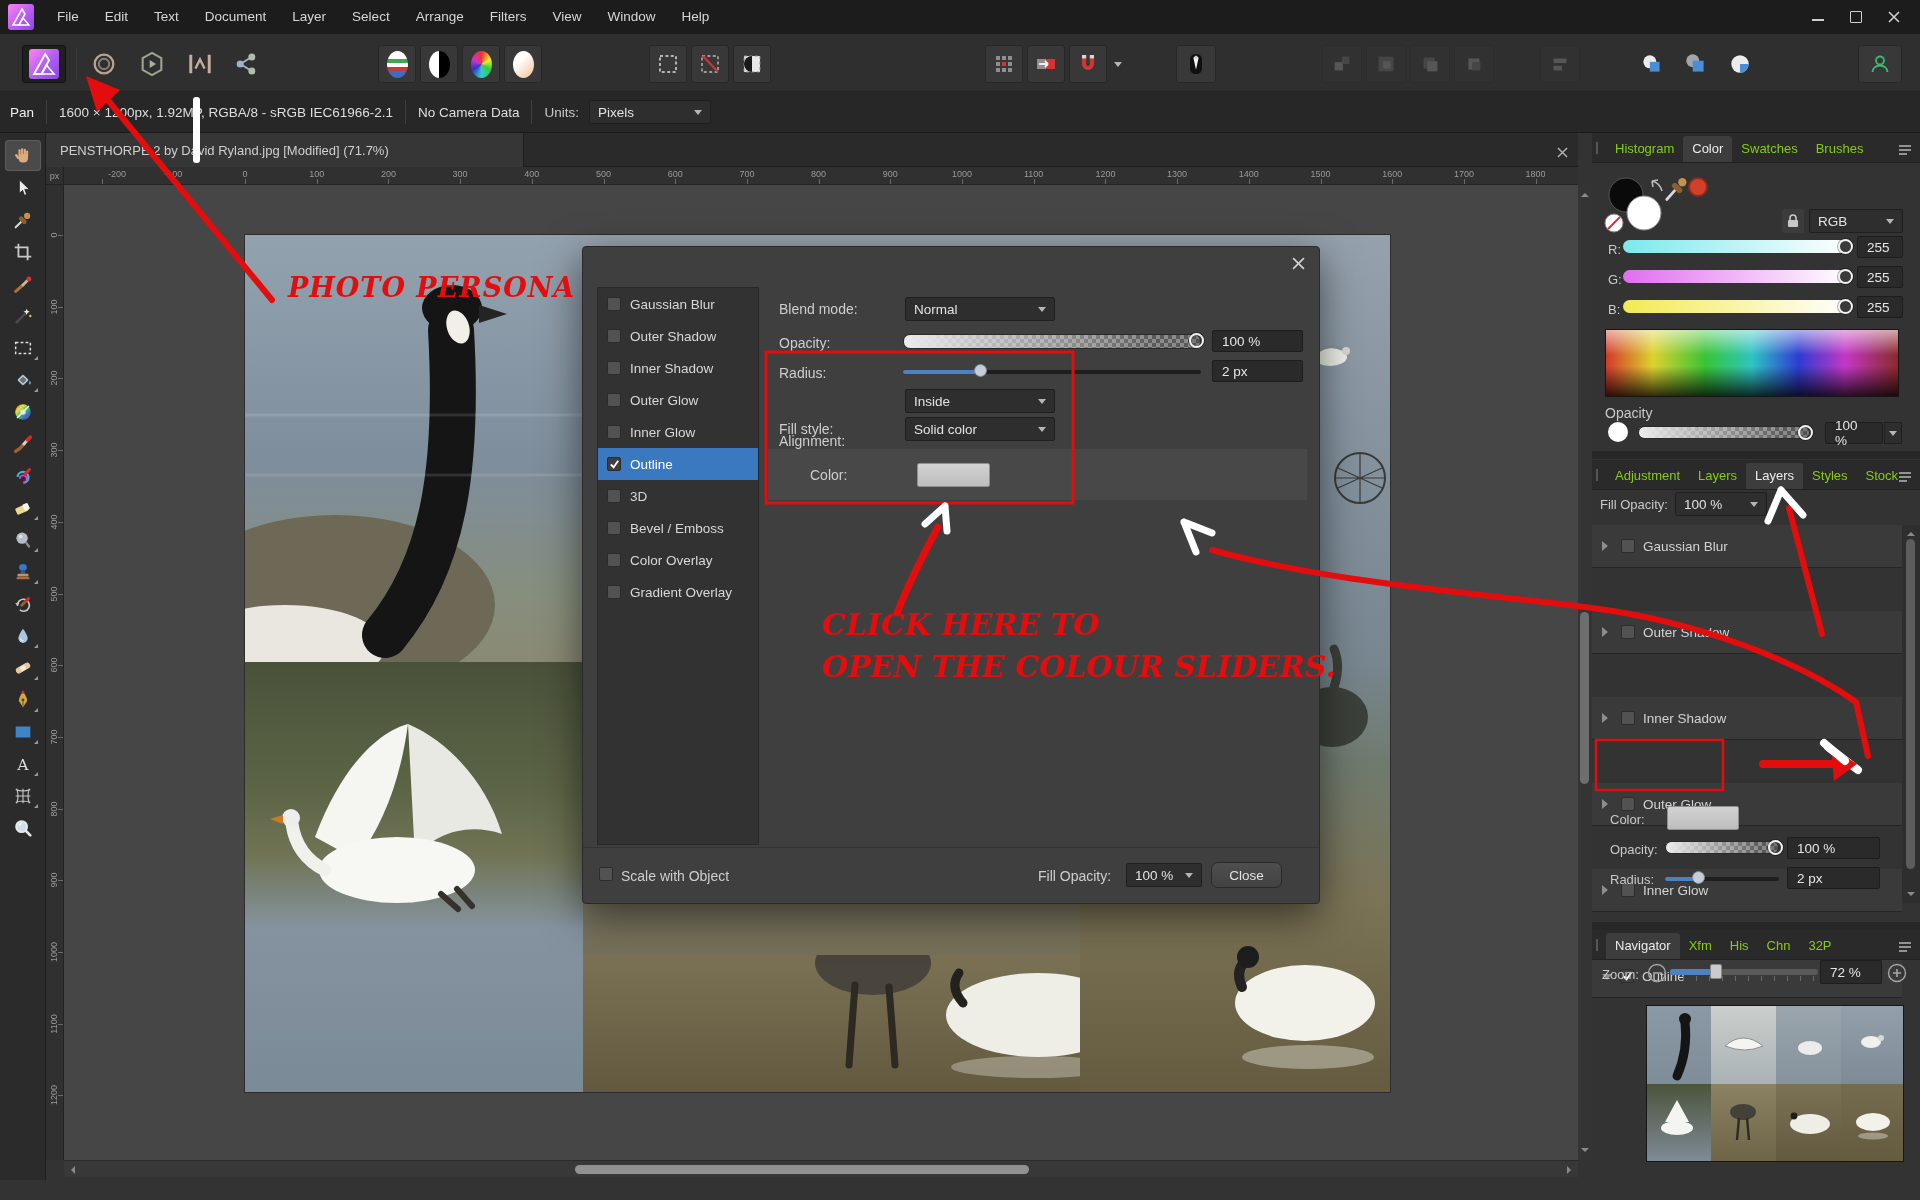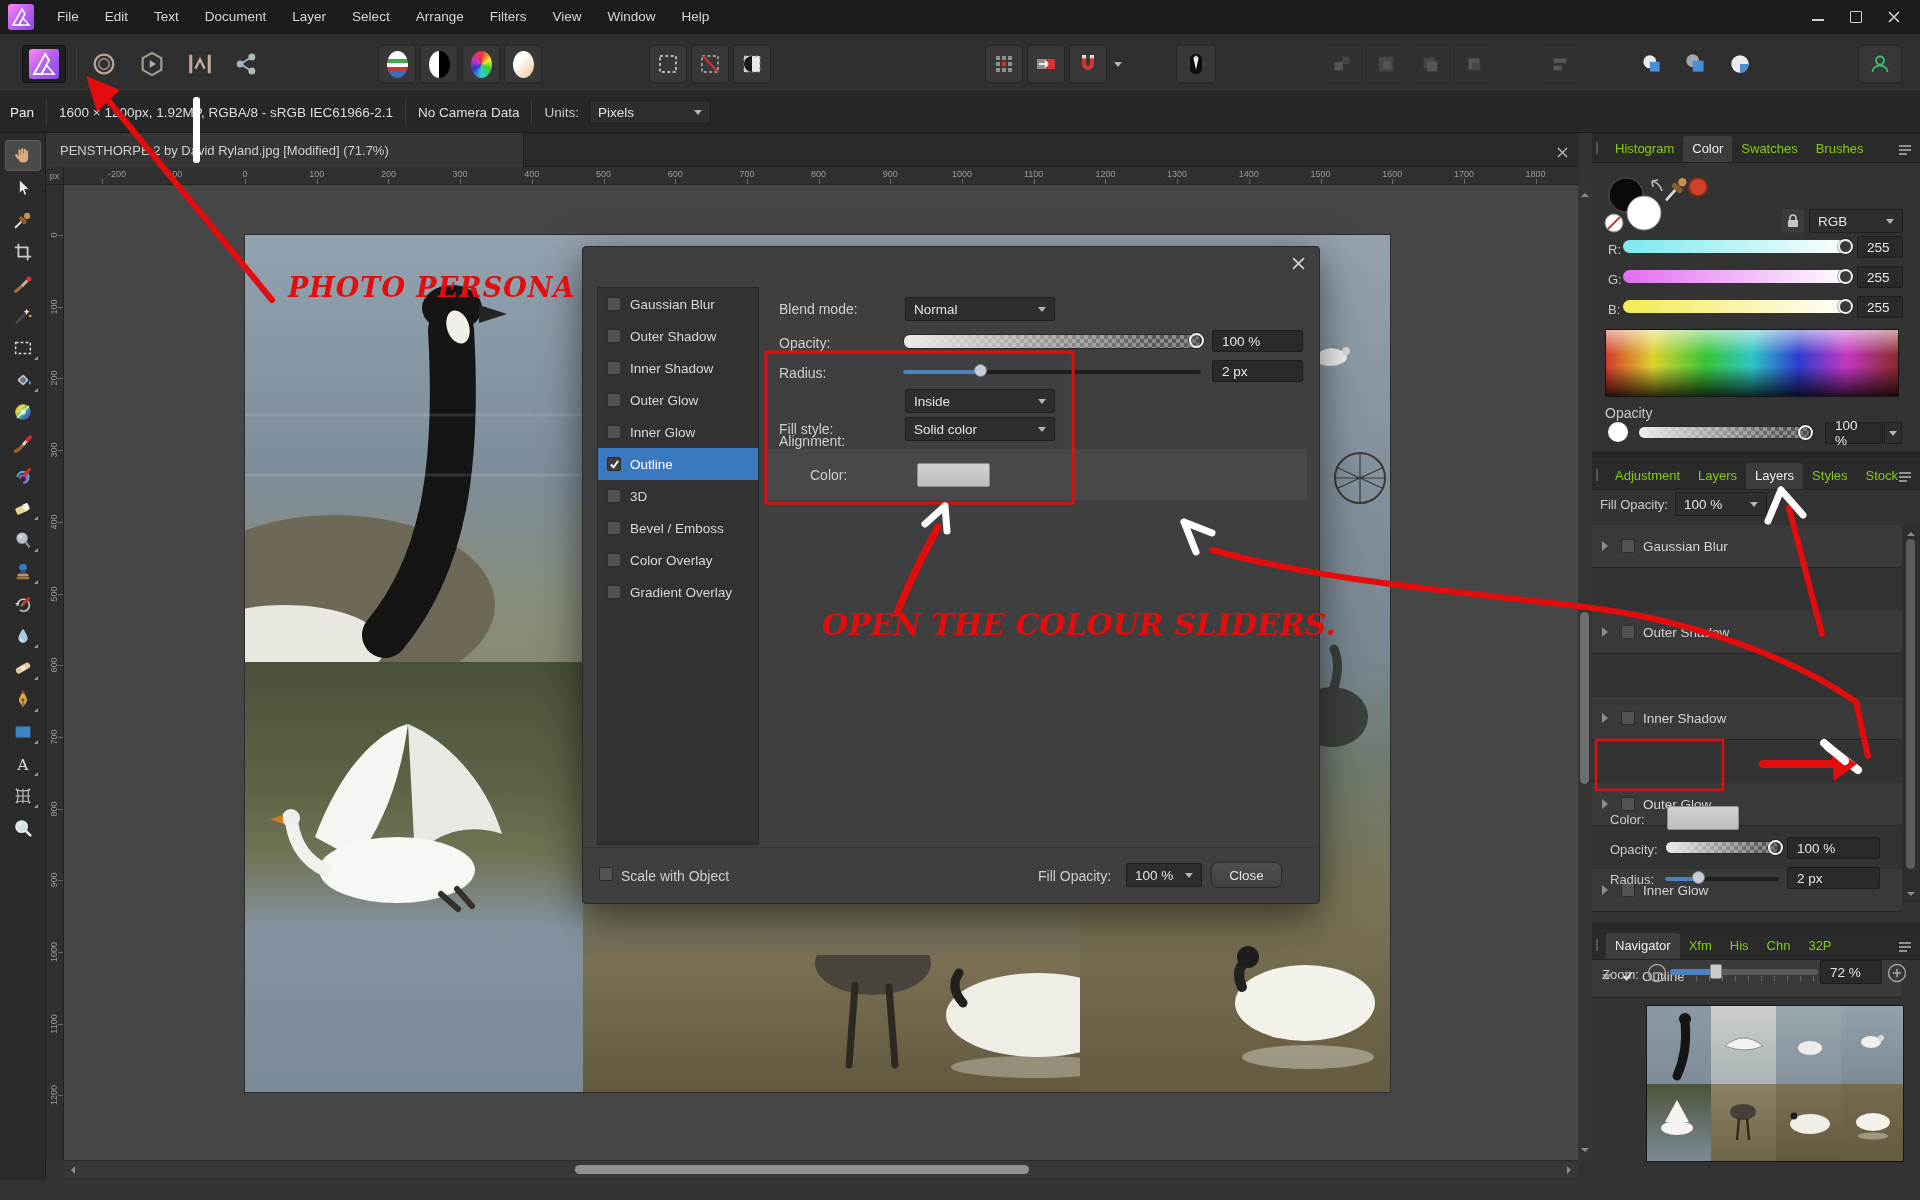"CLICK HERE TO" div { html: none -> <div>CLICK HERE TO</div> }
